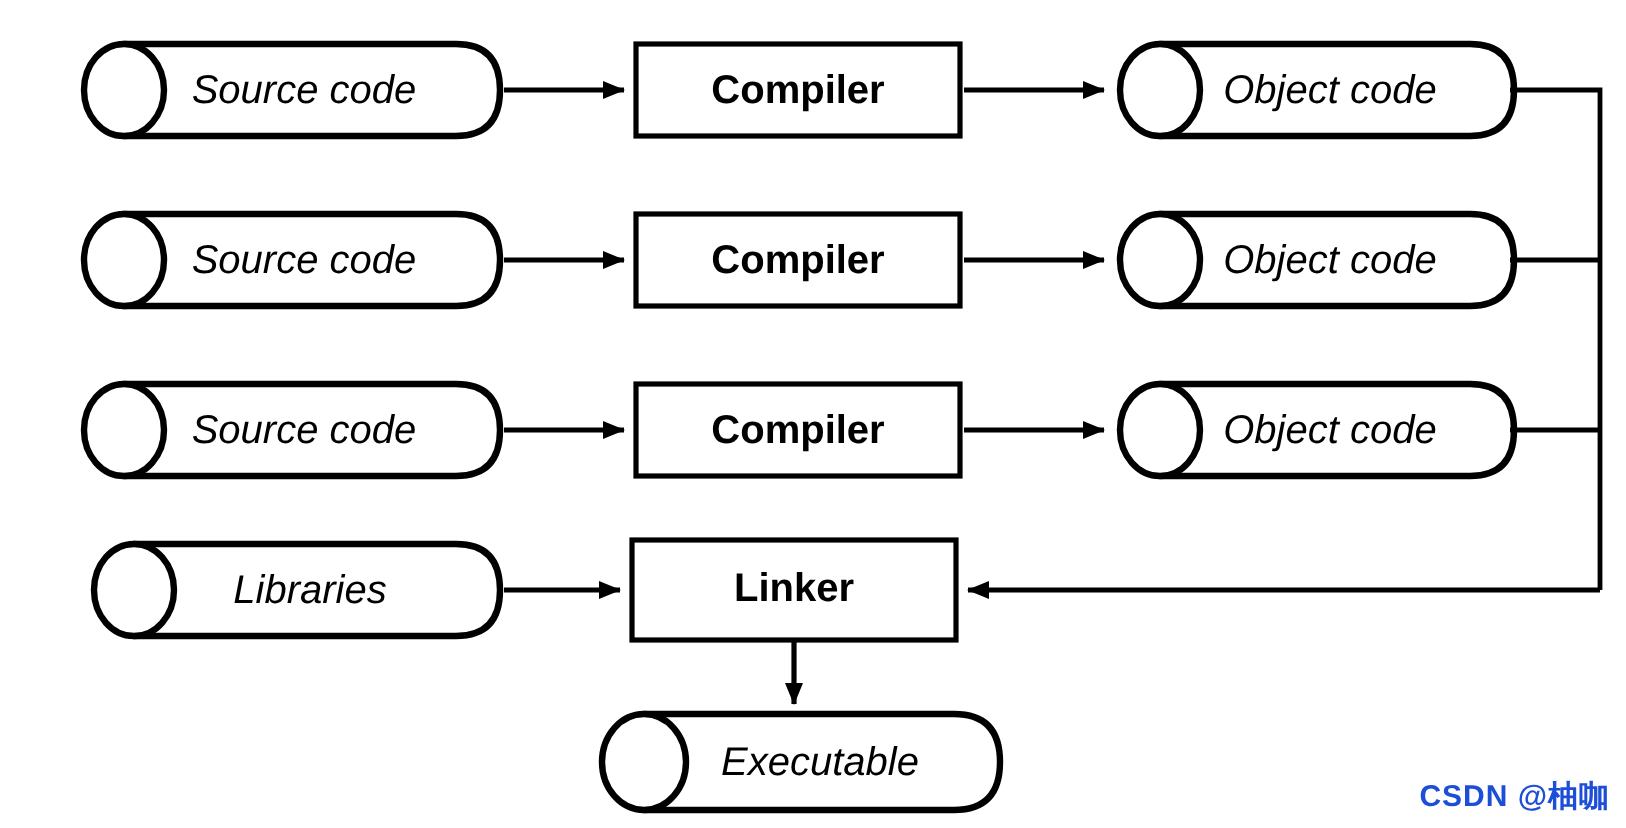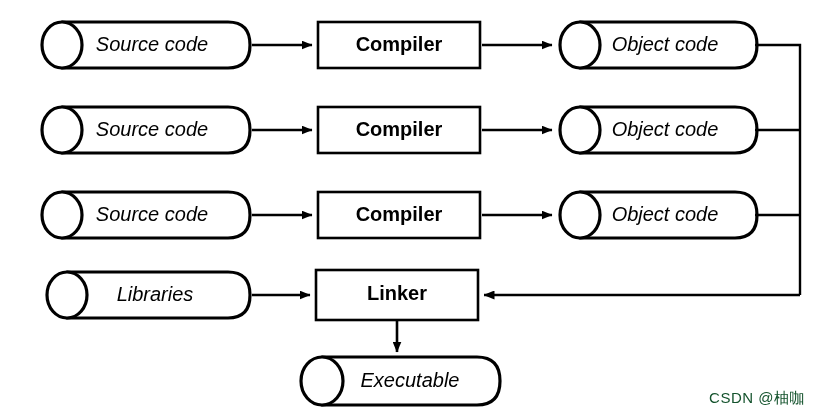"CSDN @柚咖" .watermark { color: #14532d -> #1d4ed8; font-weight: none -> bold }
